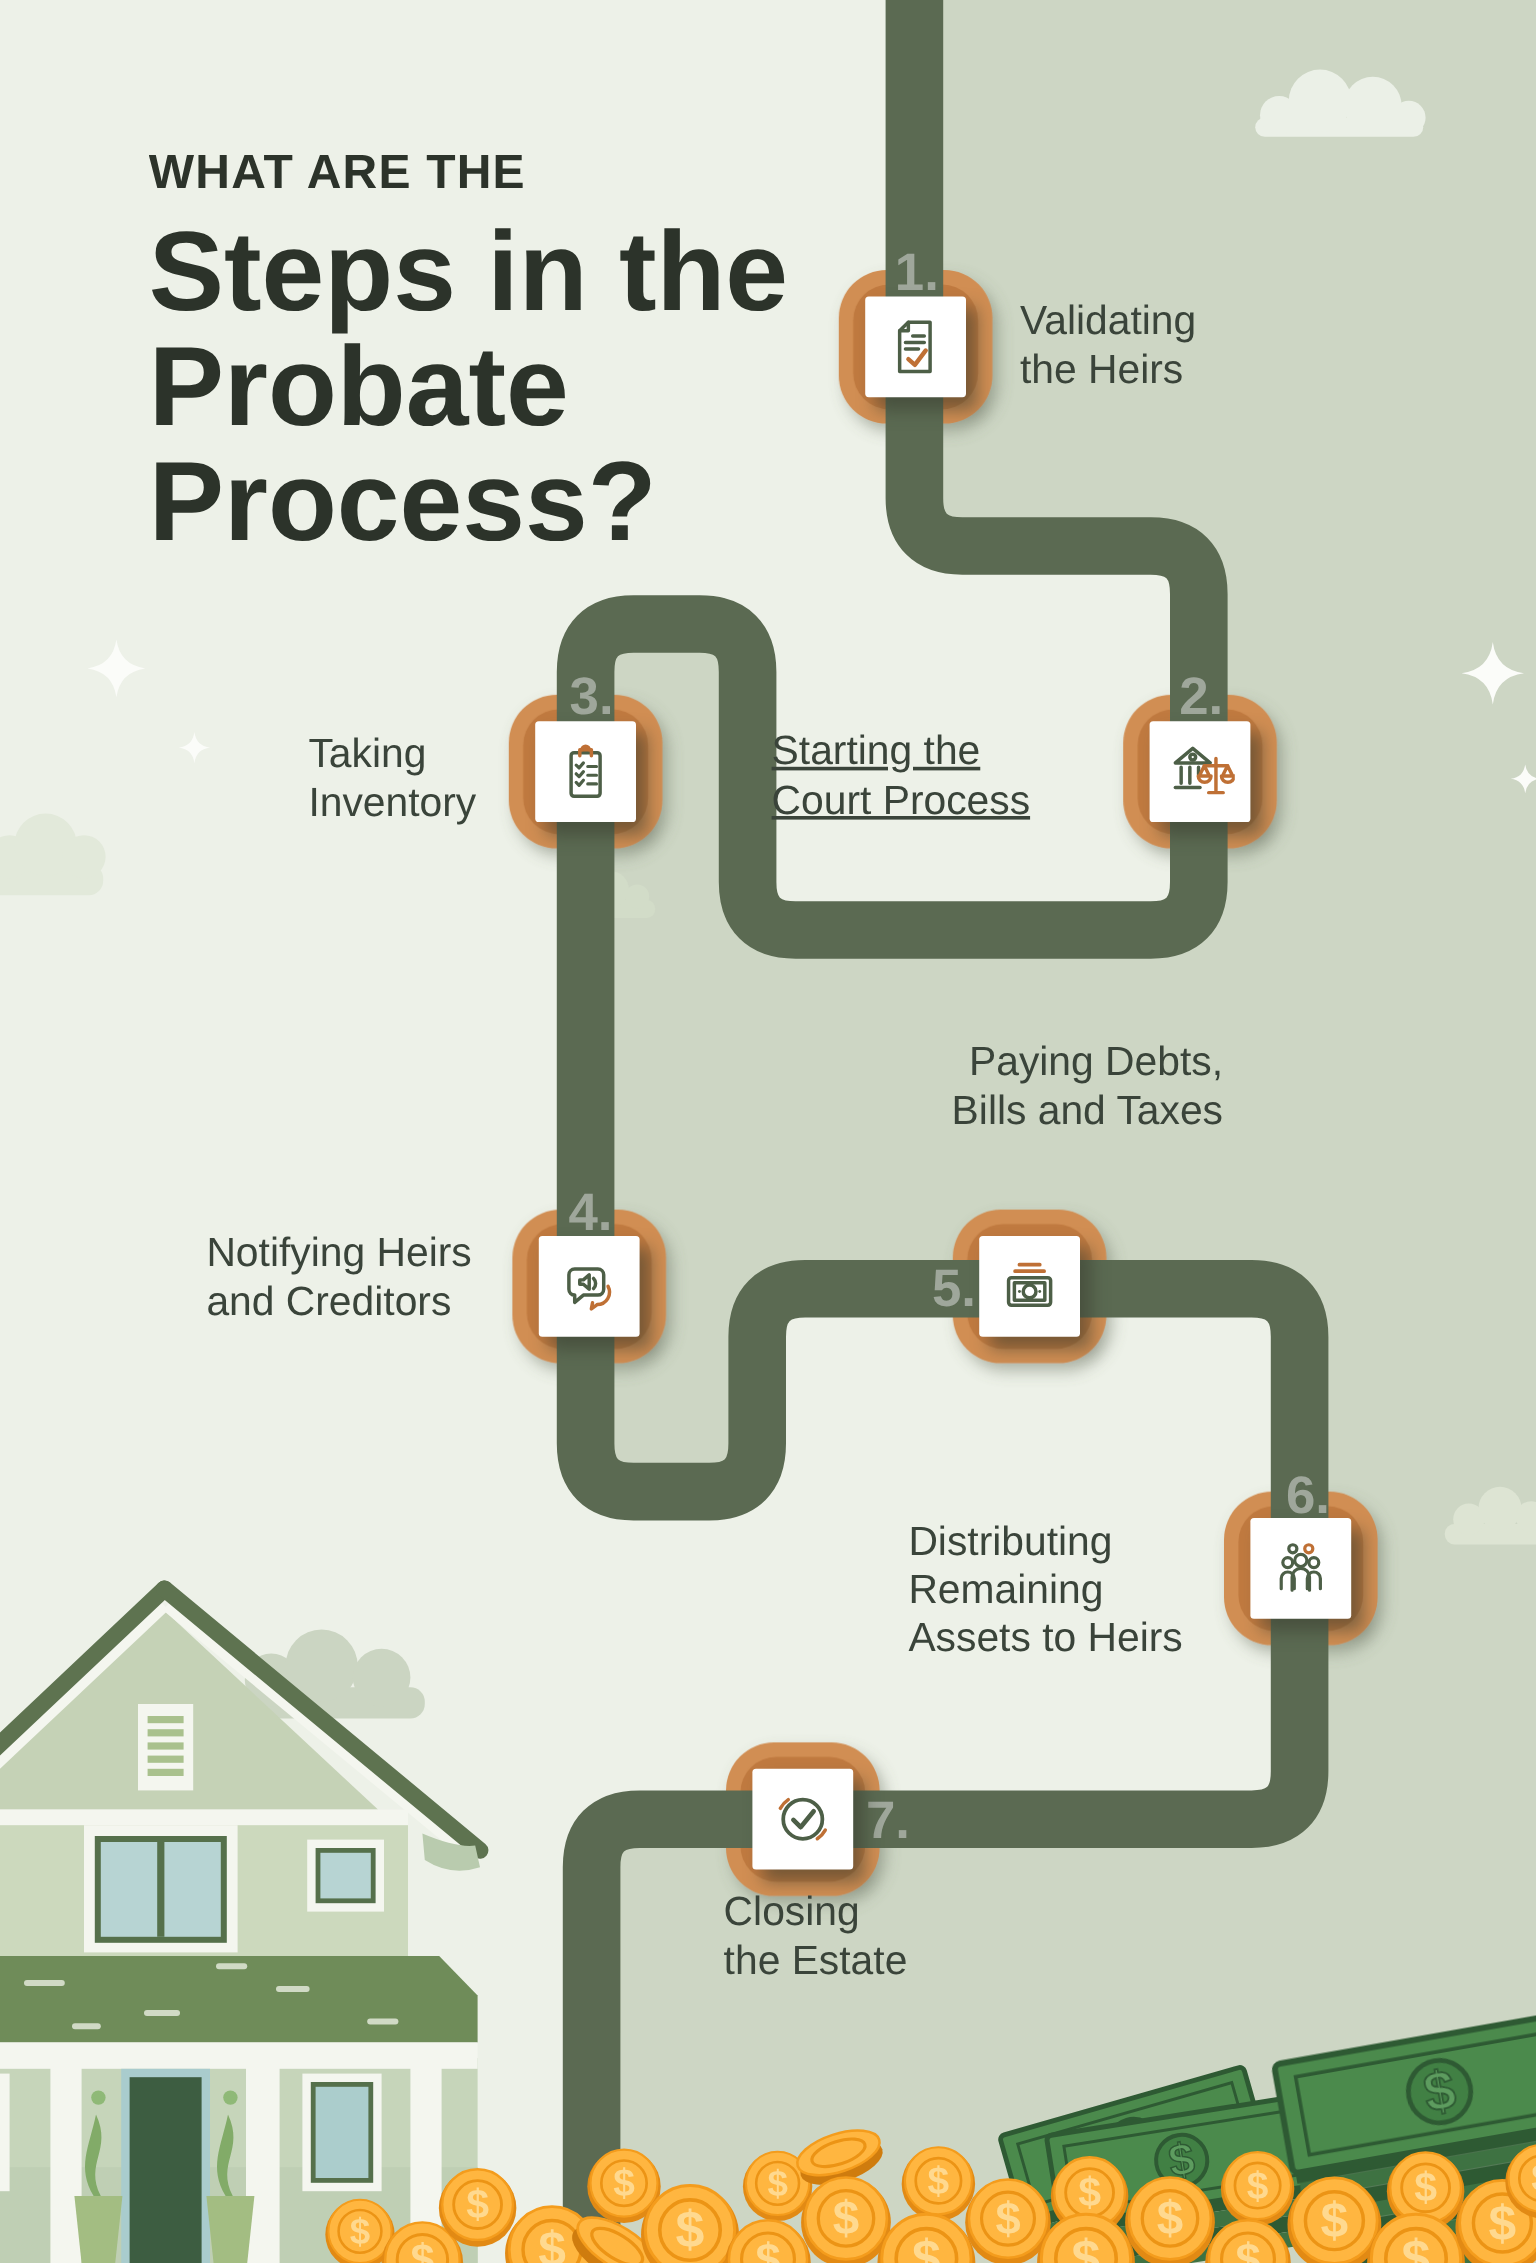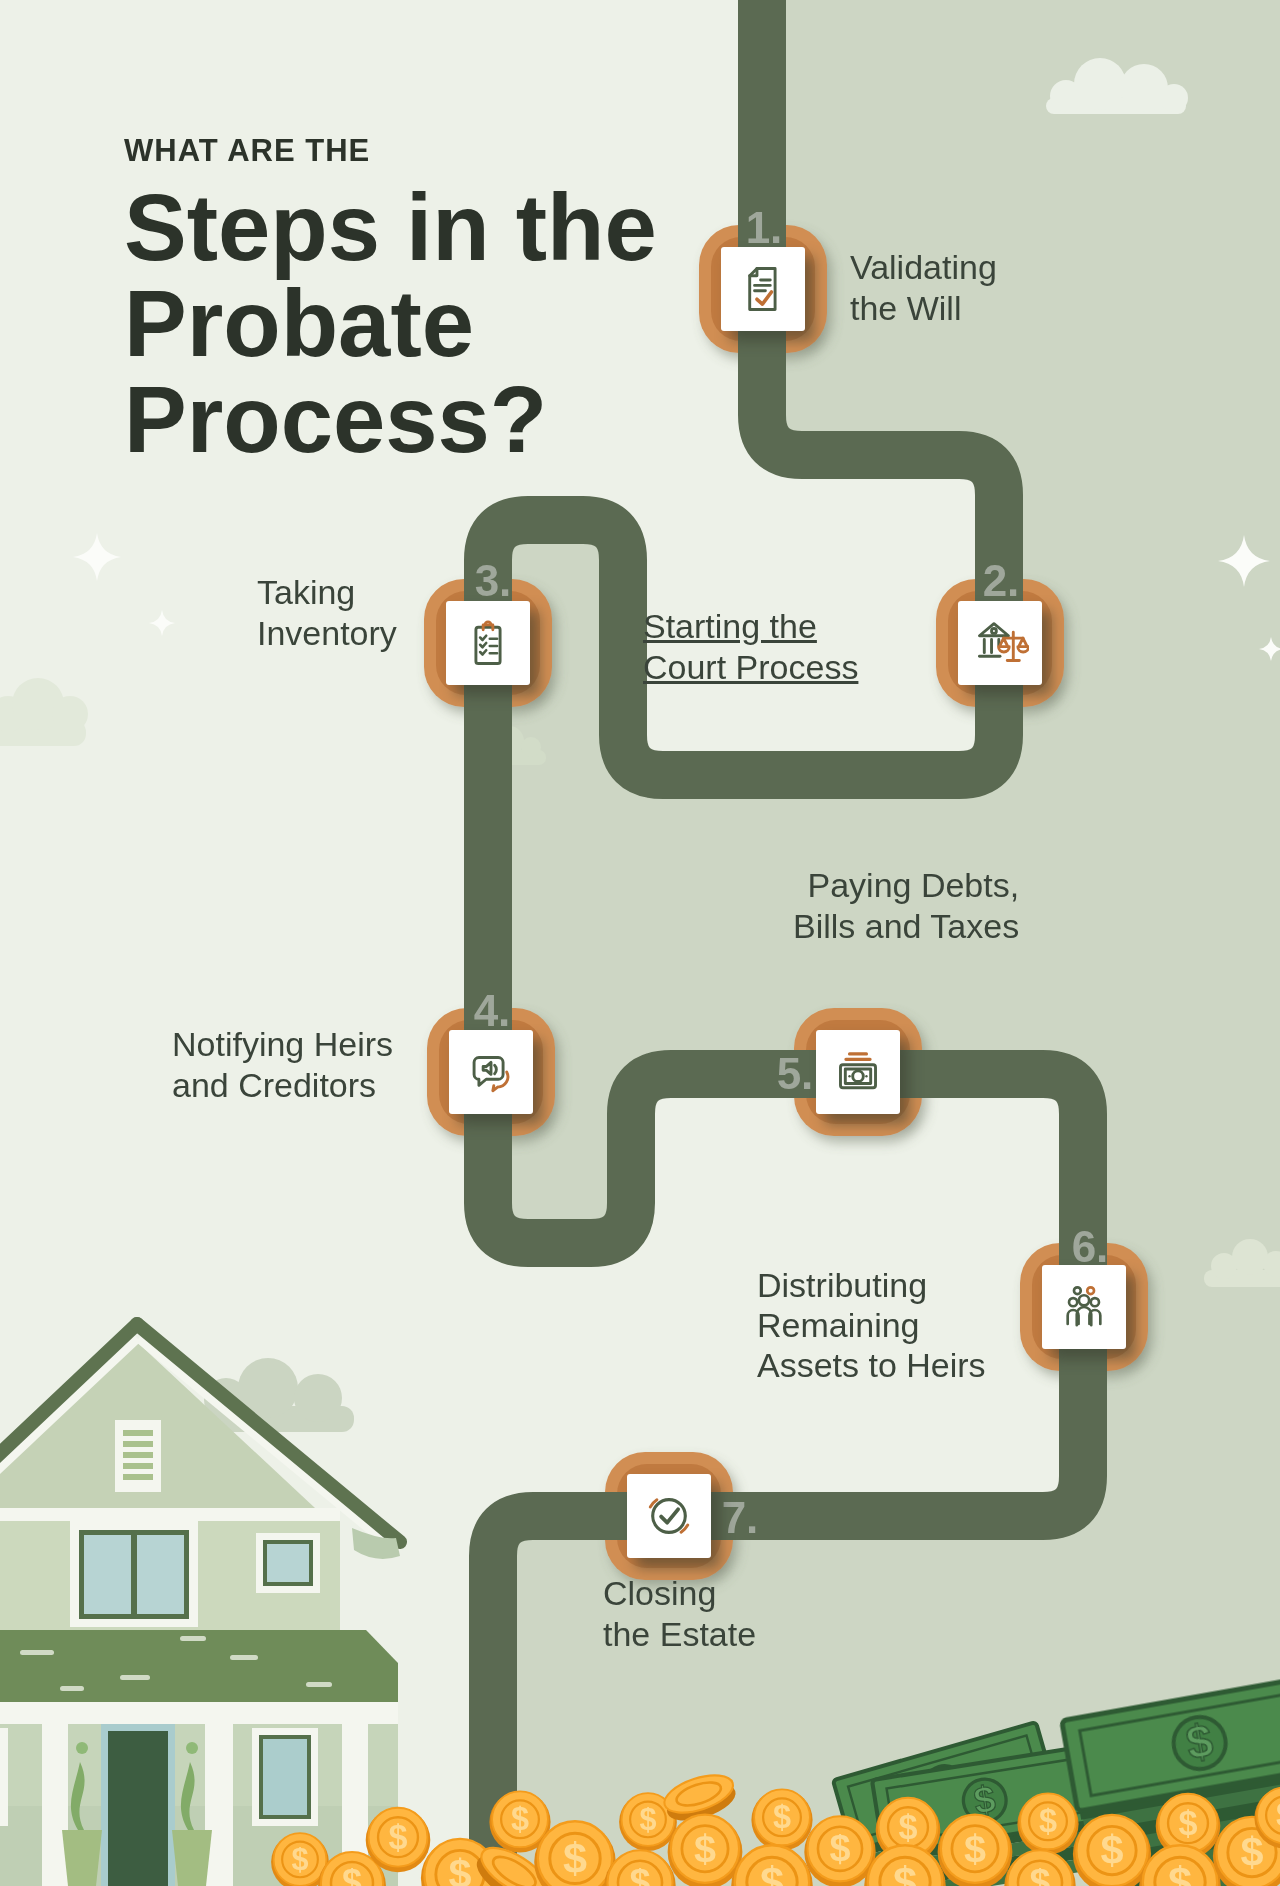"WHAT ARE THE" .title .kicker { font-size: 31px -> 40px; margin-top: 12px -> none }
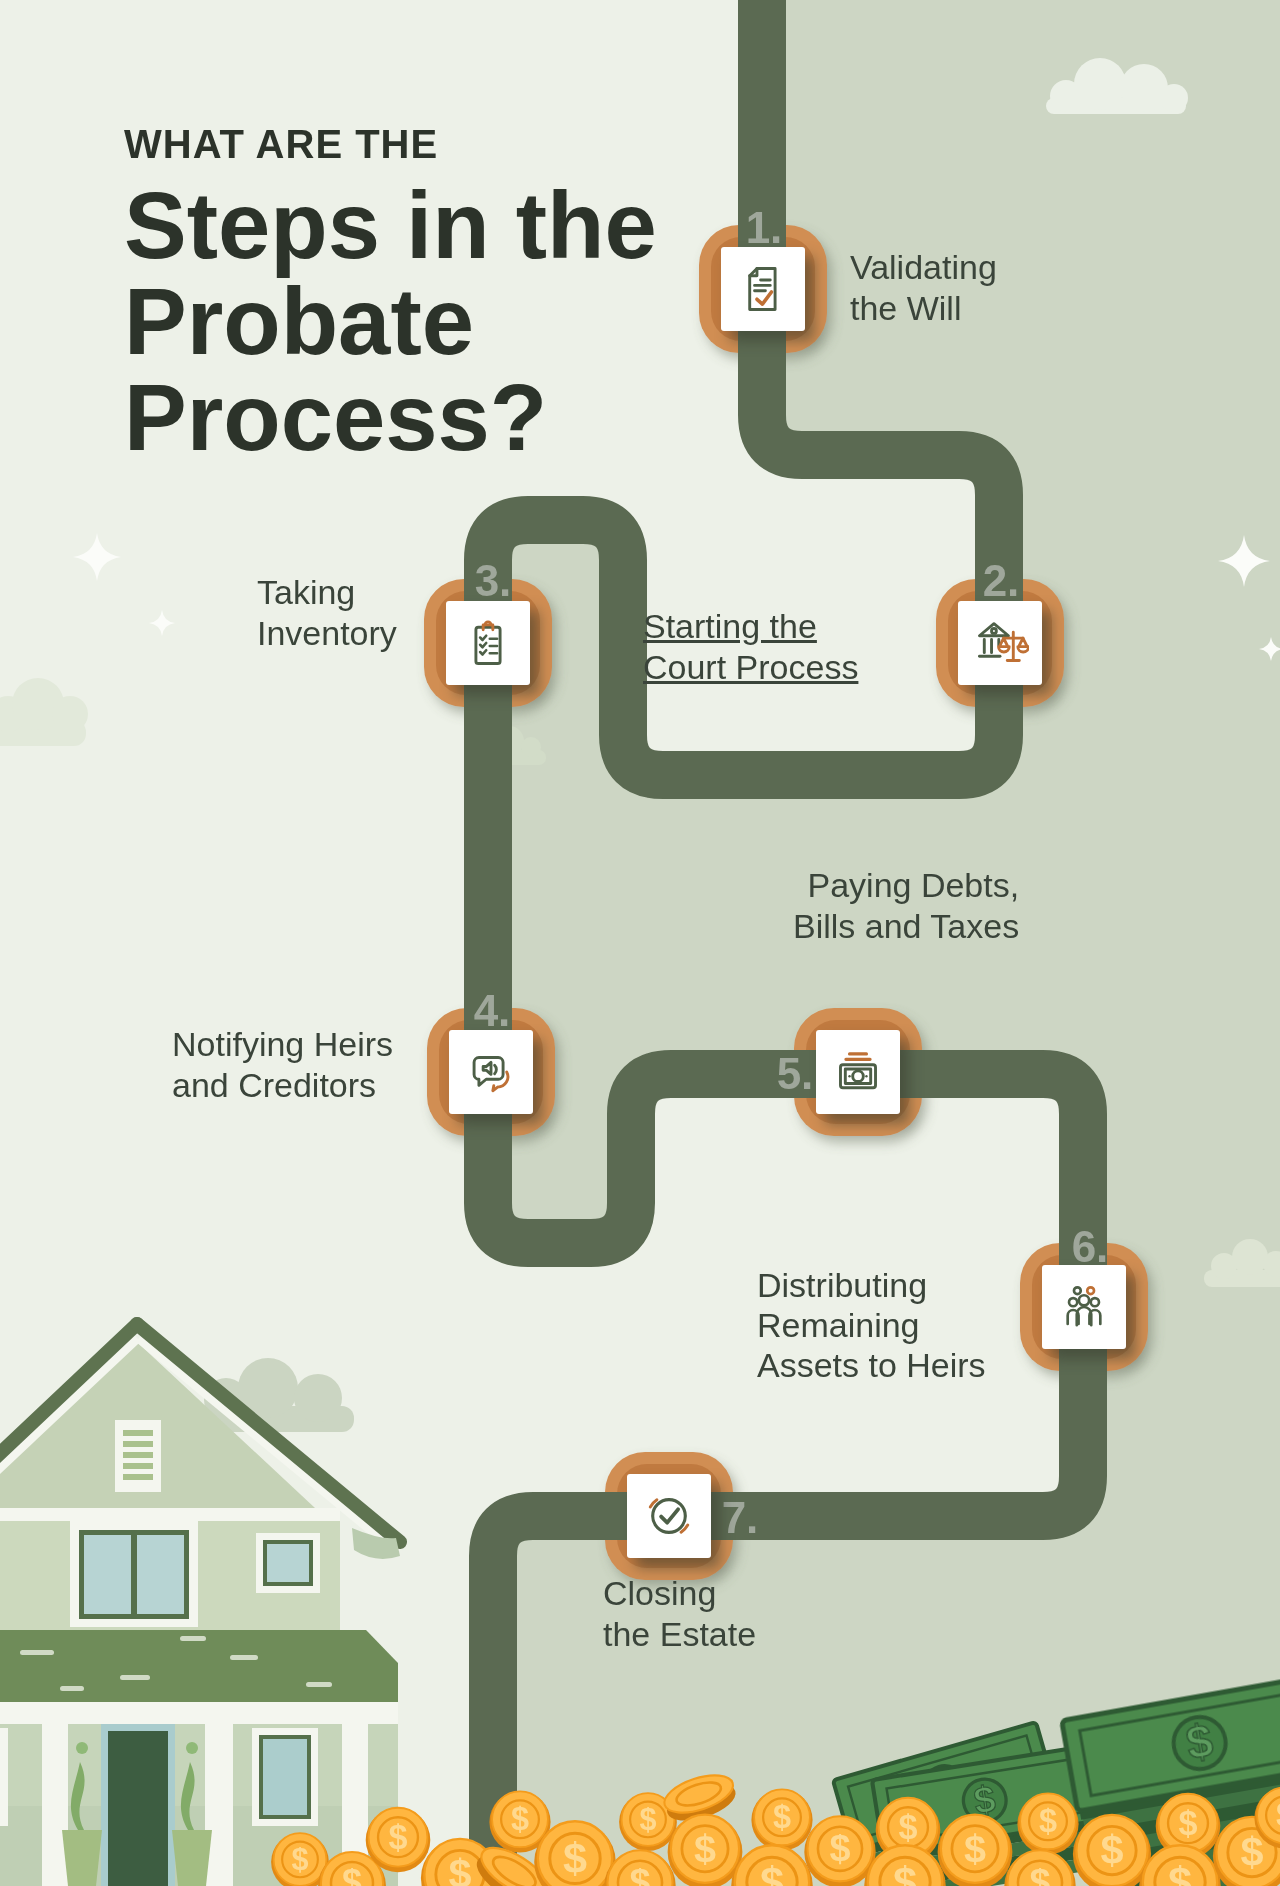"Validating" div.label { text: Will -> Heirs }
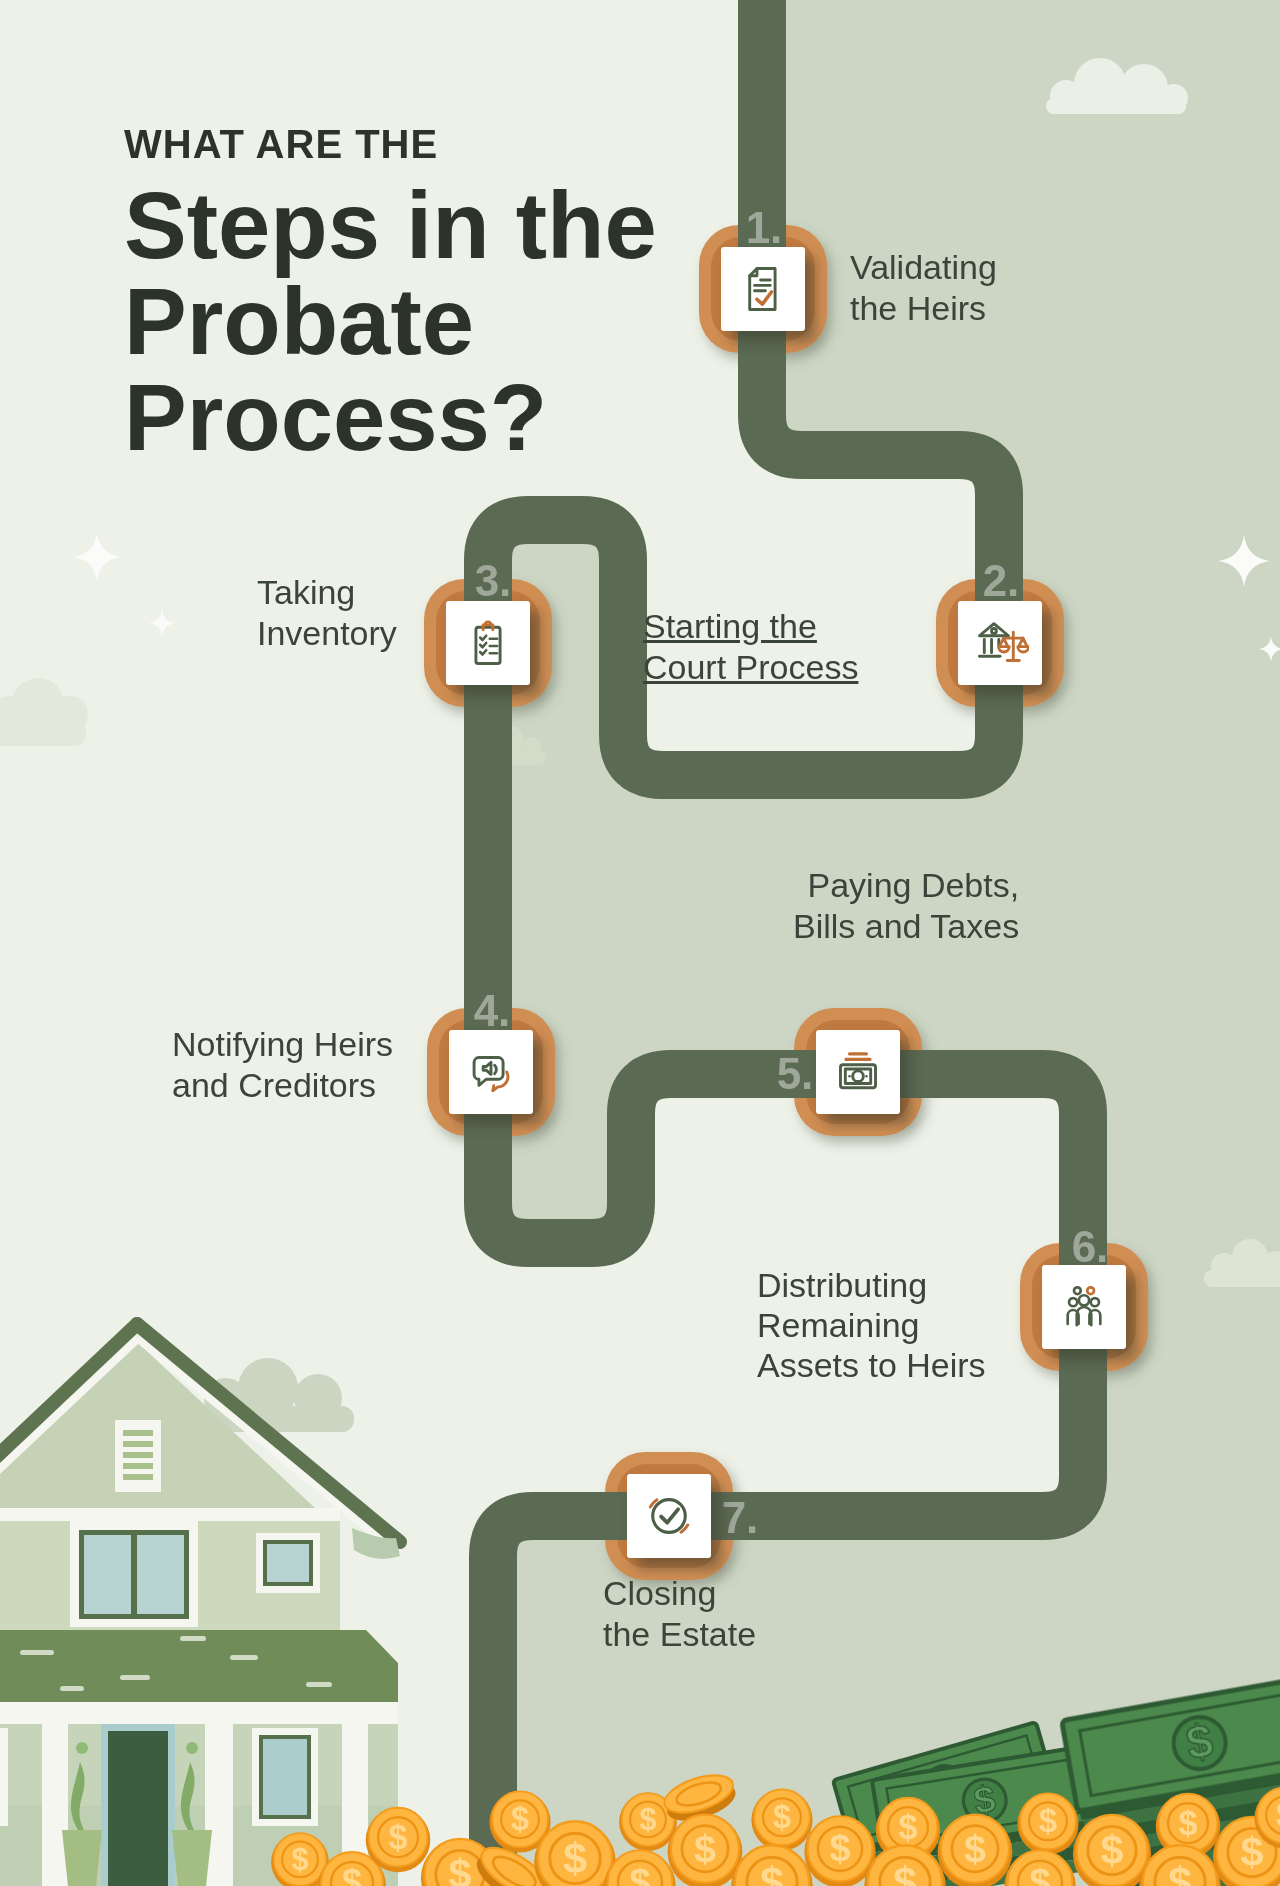"Taking" div.label { top: 572px -> 608px }
